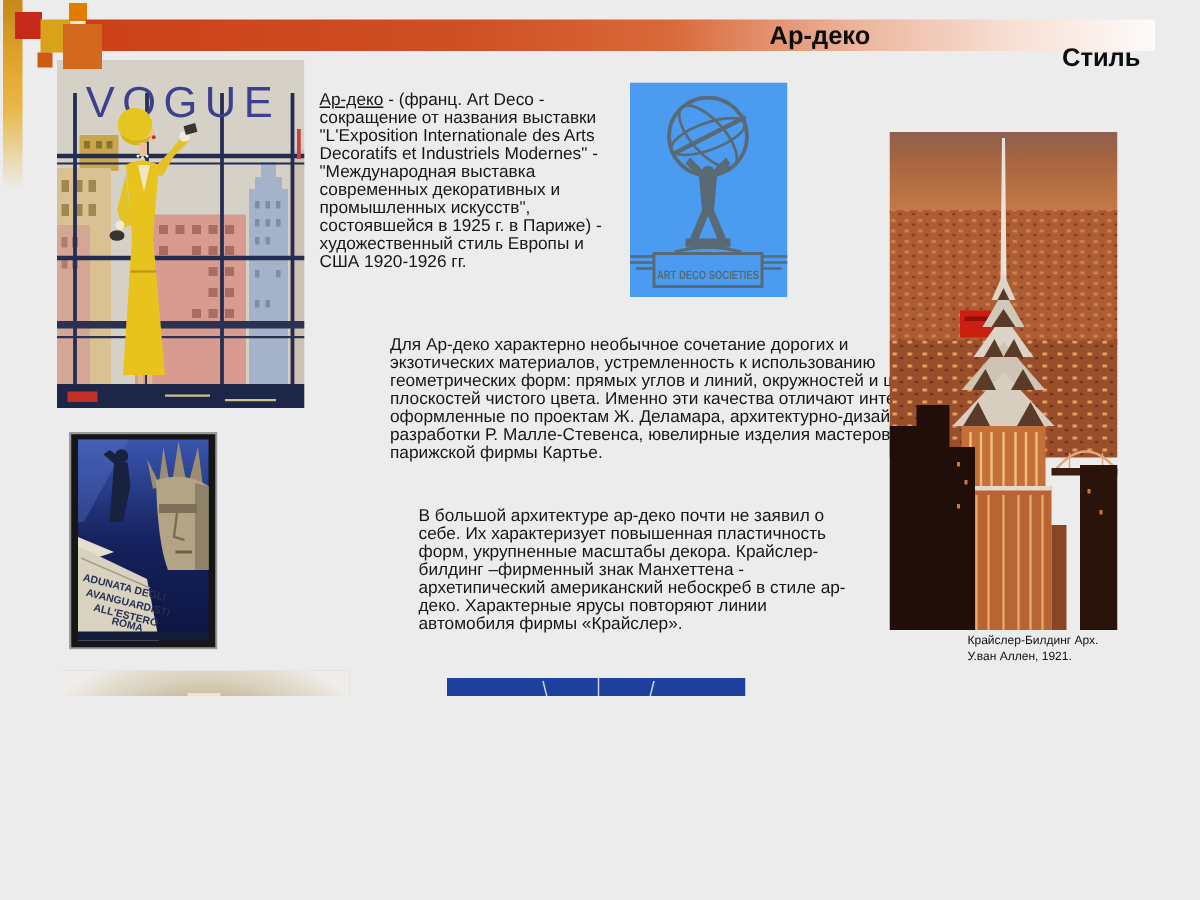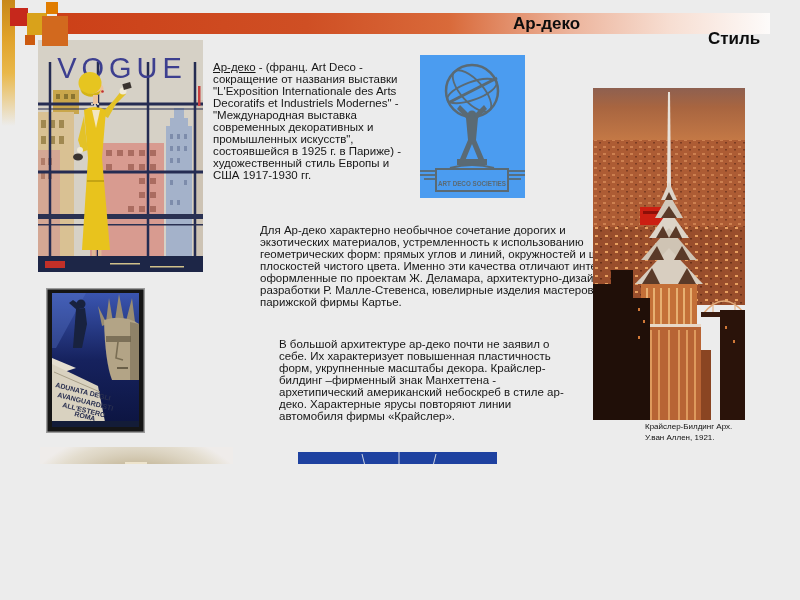"- (франц. Art Deco -" span { text: 1917-1930 -> 1920-1926 }
